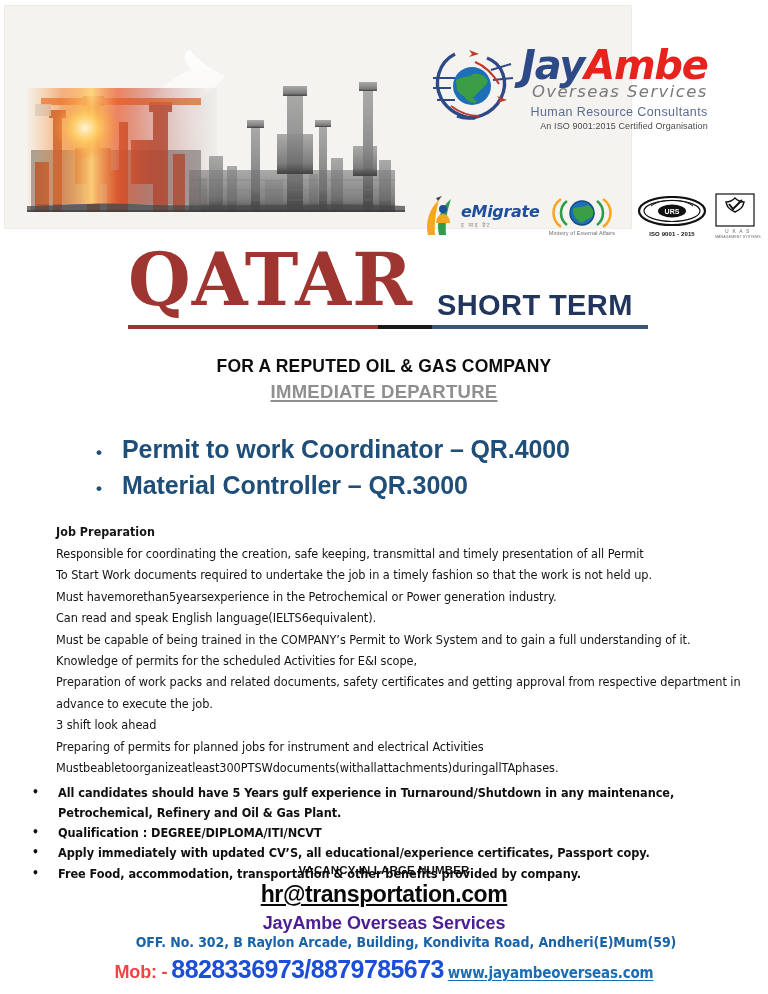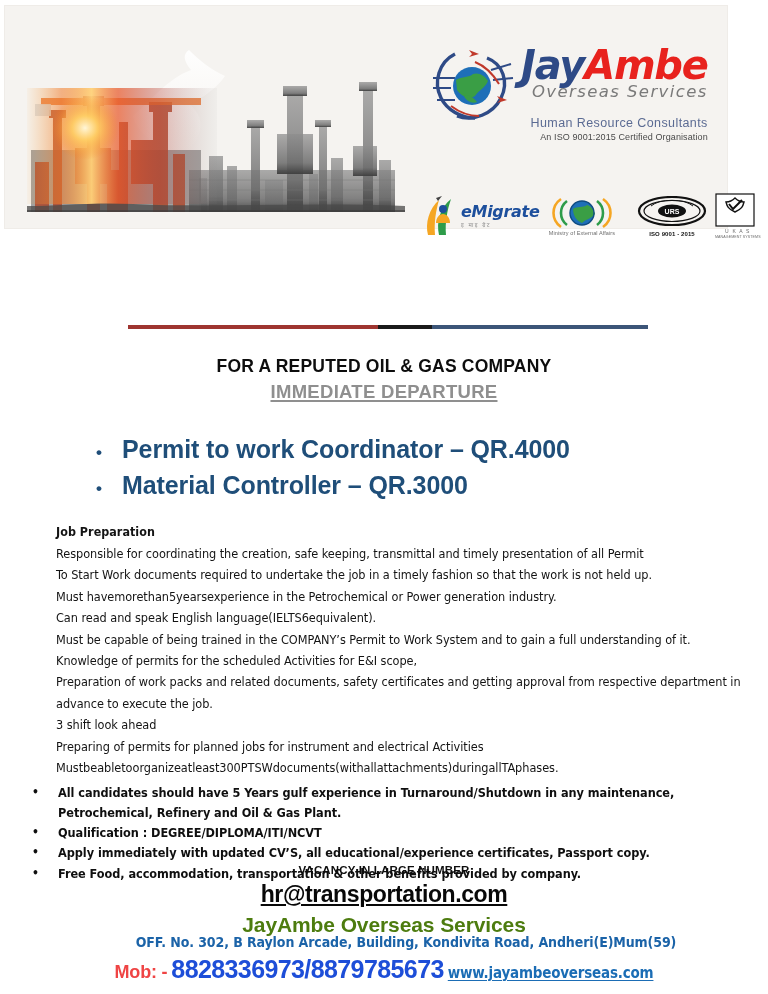"JayAmbe" .header-band { width: 724px -> 628px }
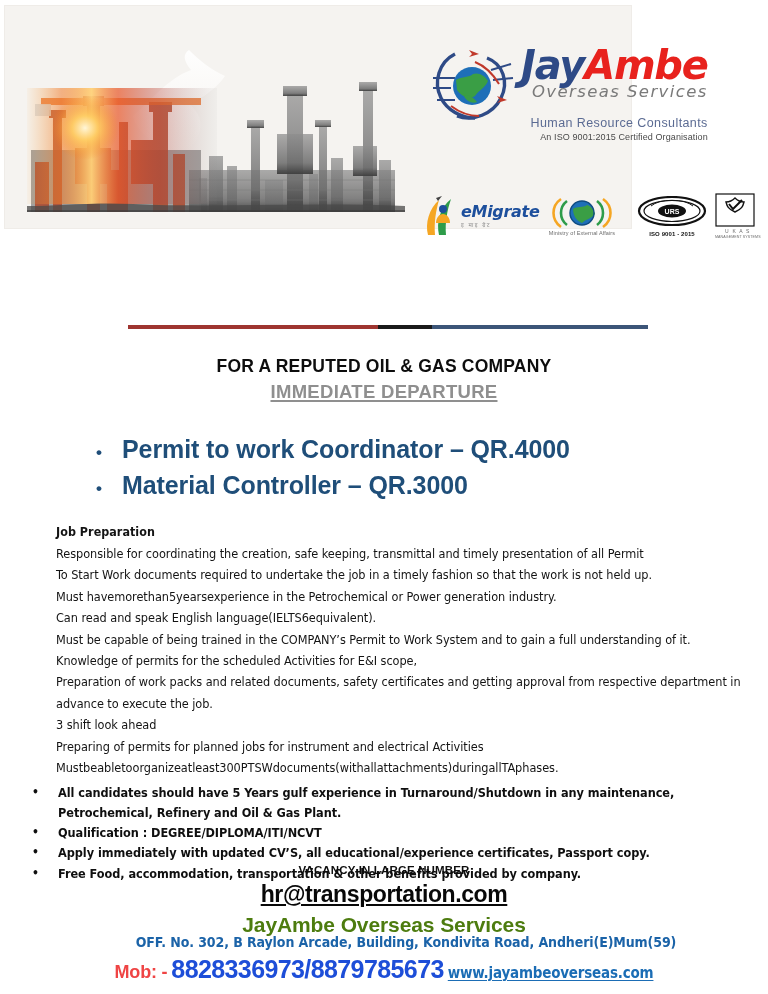"Human Resource Consultants" .logo-sub2 { margin-top: 15px -> 4px }
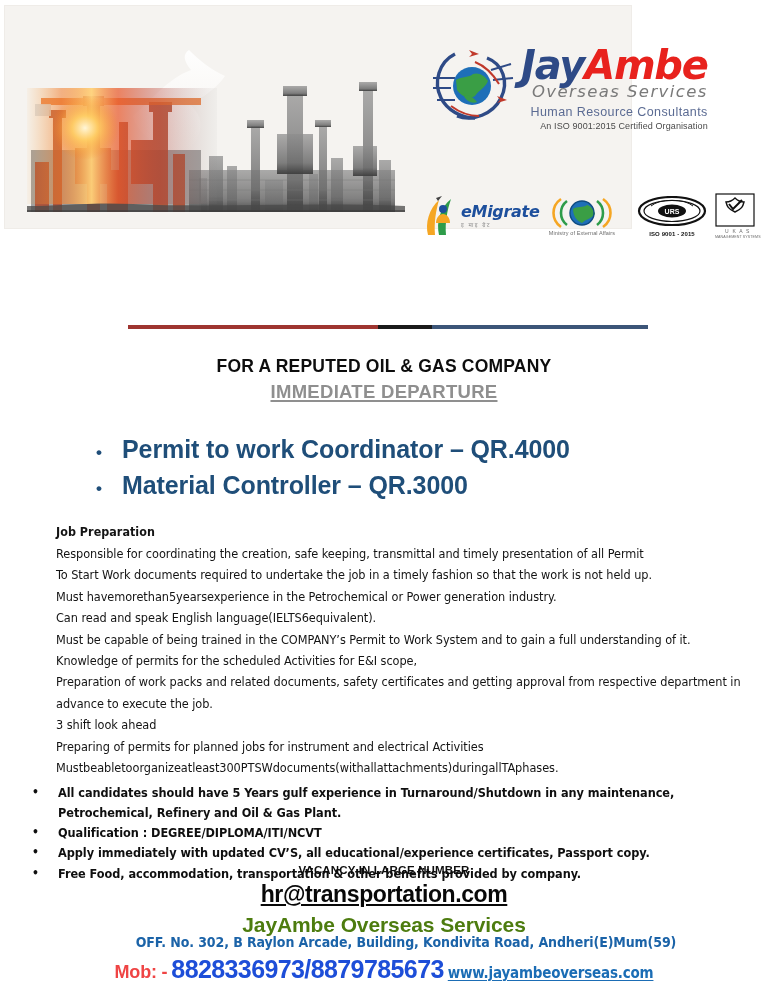"QATAR" div.title-row { html: none -> <div> <span>QATAR</span> <span>SHORT TERM</span> </div> }
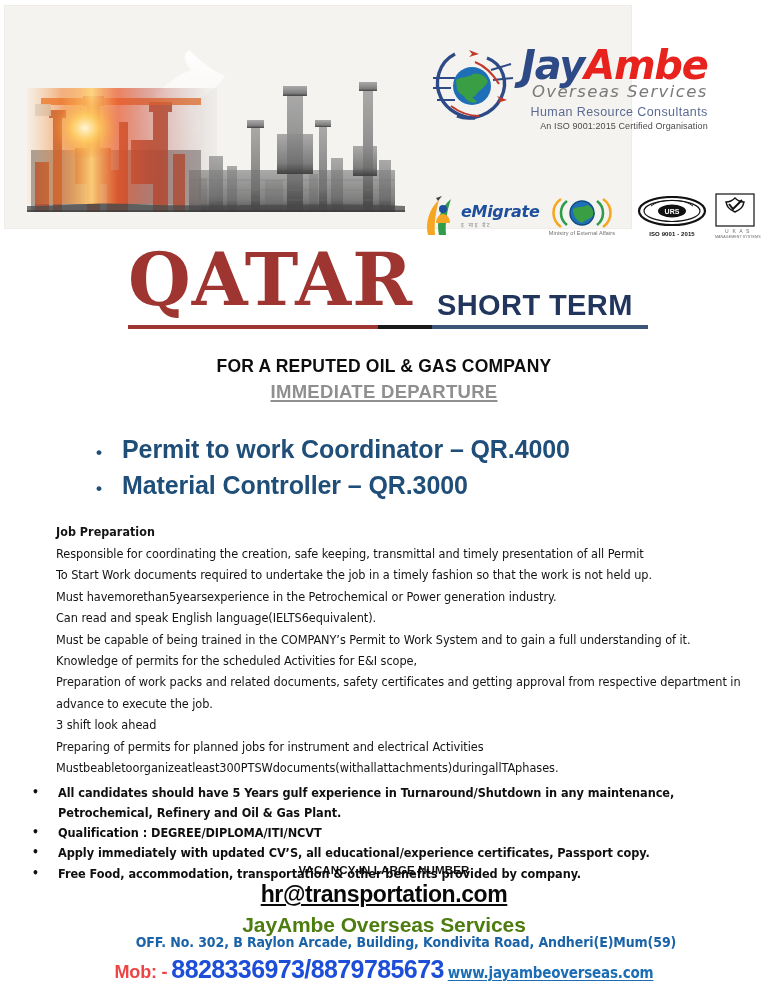"JayAmbe Overseas Services" .company-line { color: #4d7c0f -> #4c1d95; font-size: 21px -> 18px }
